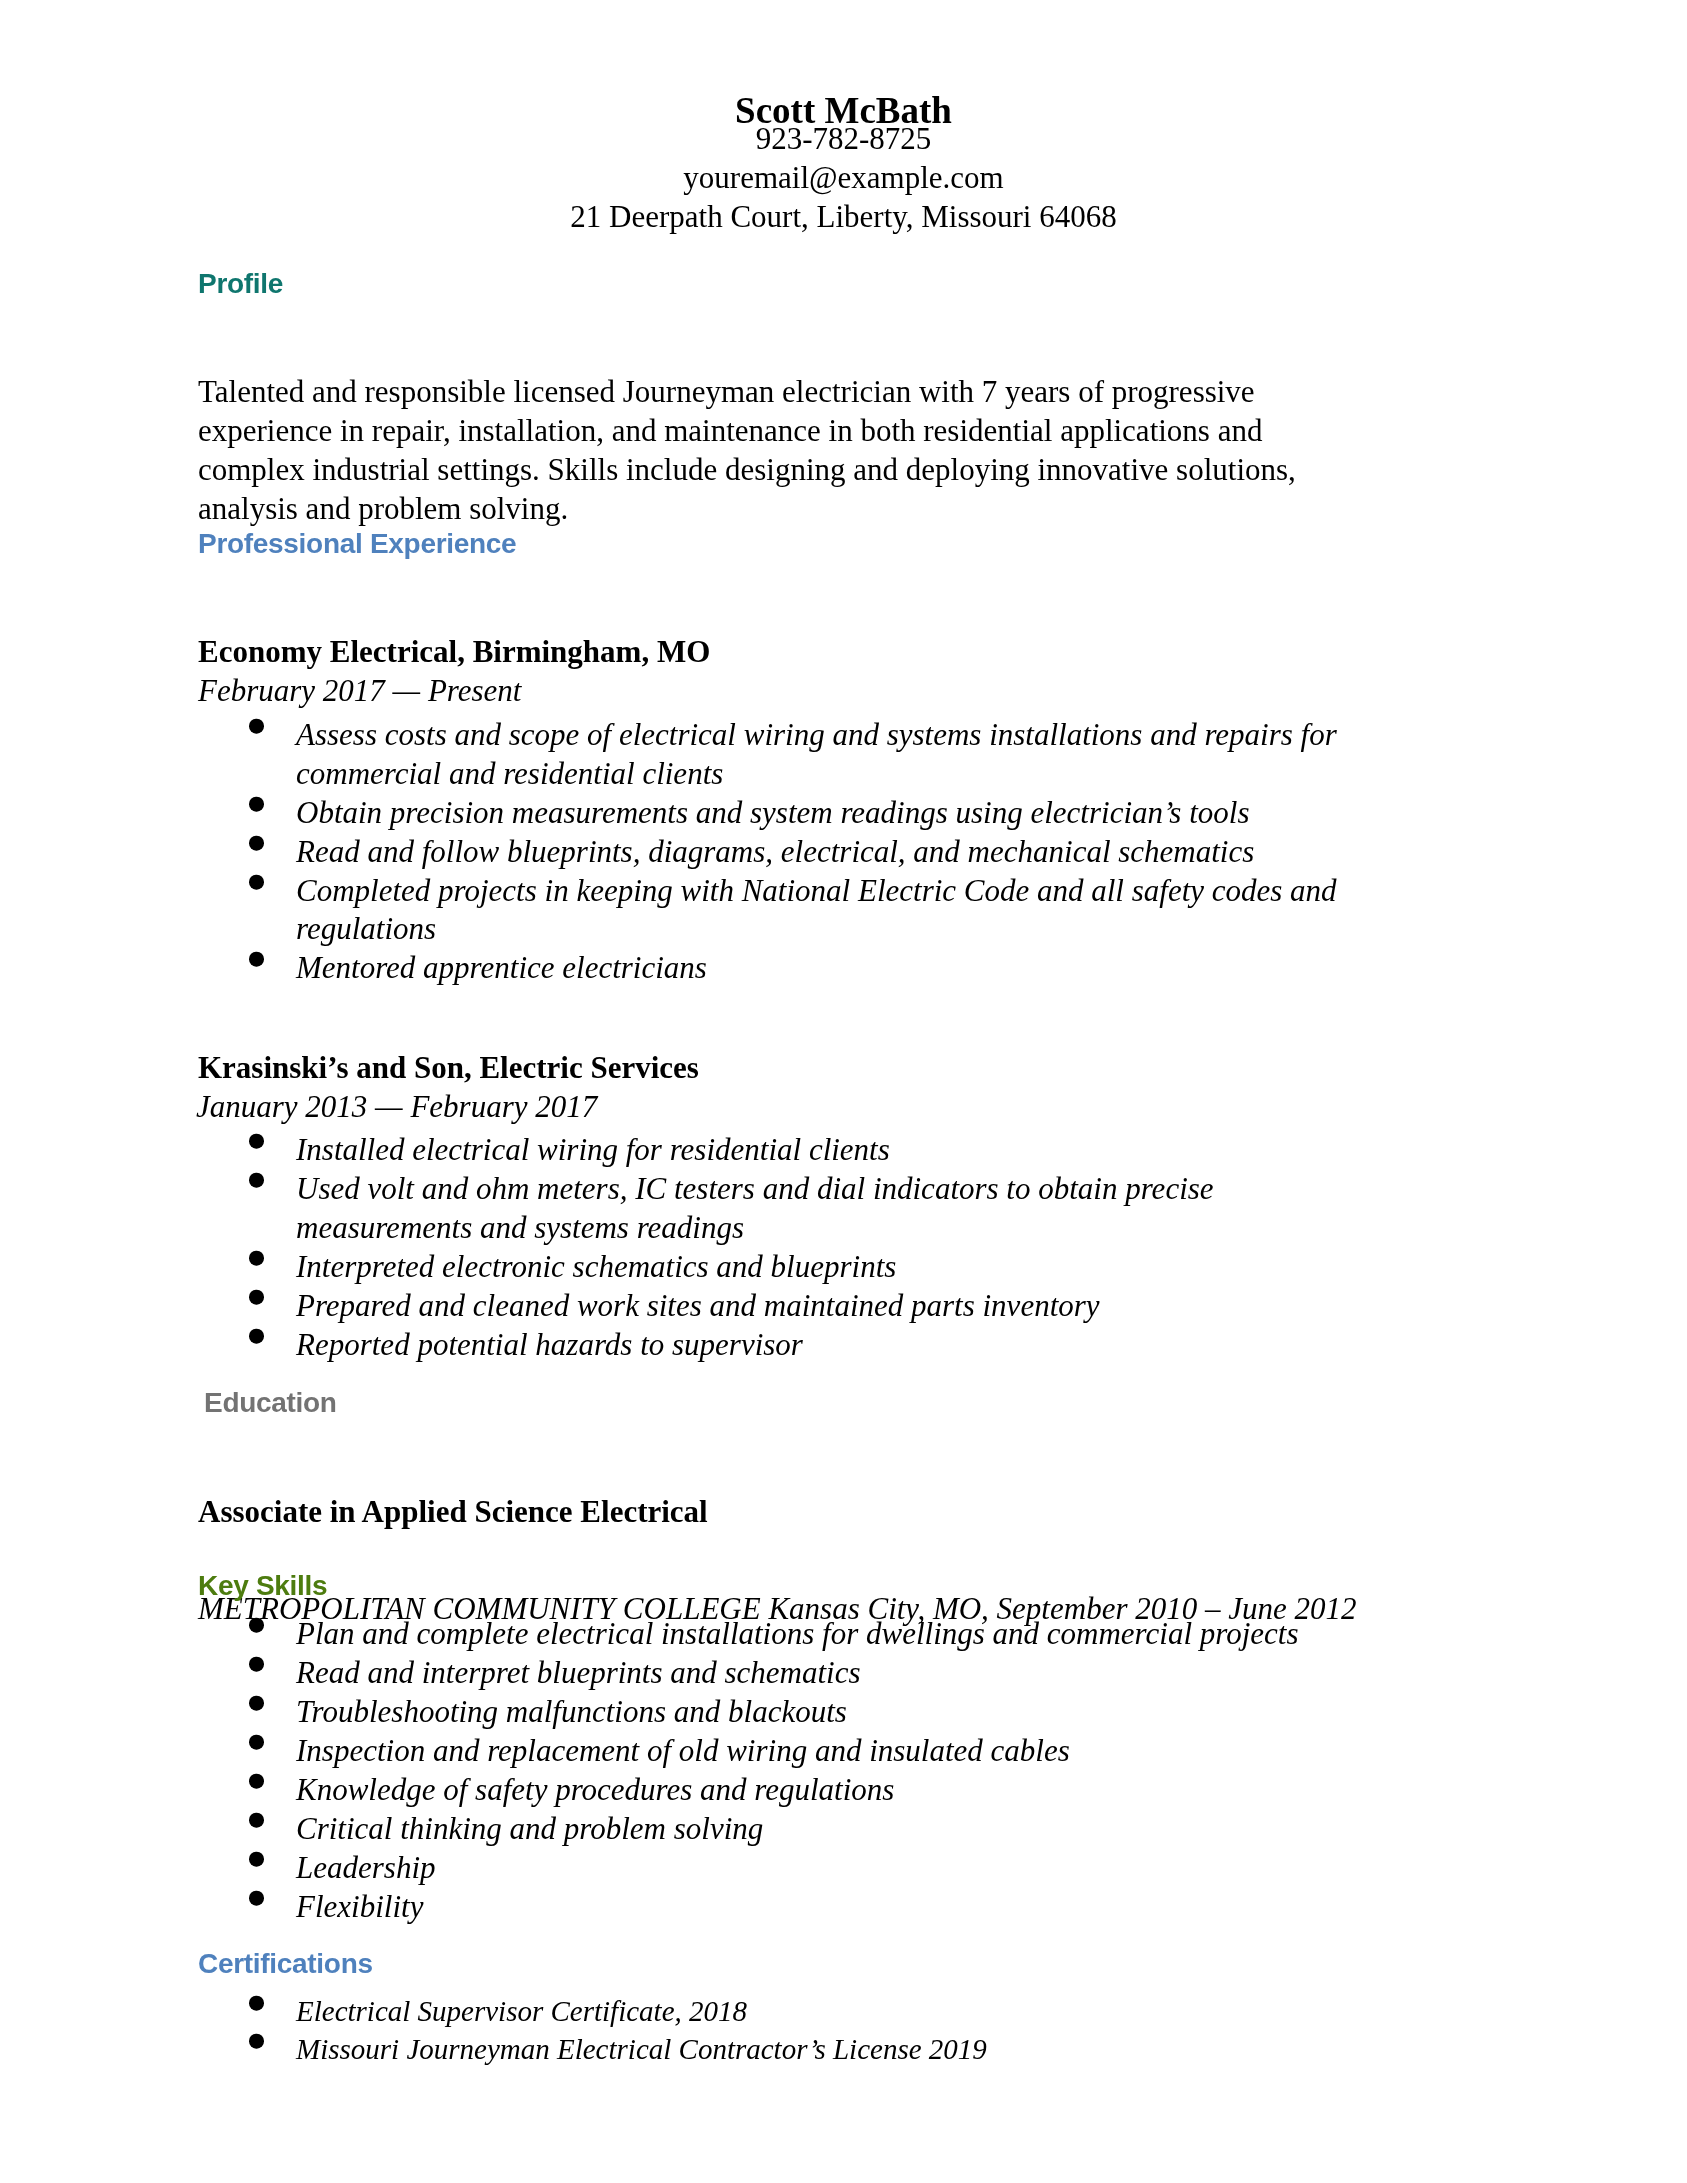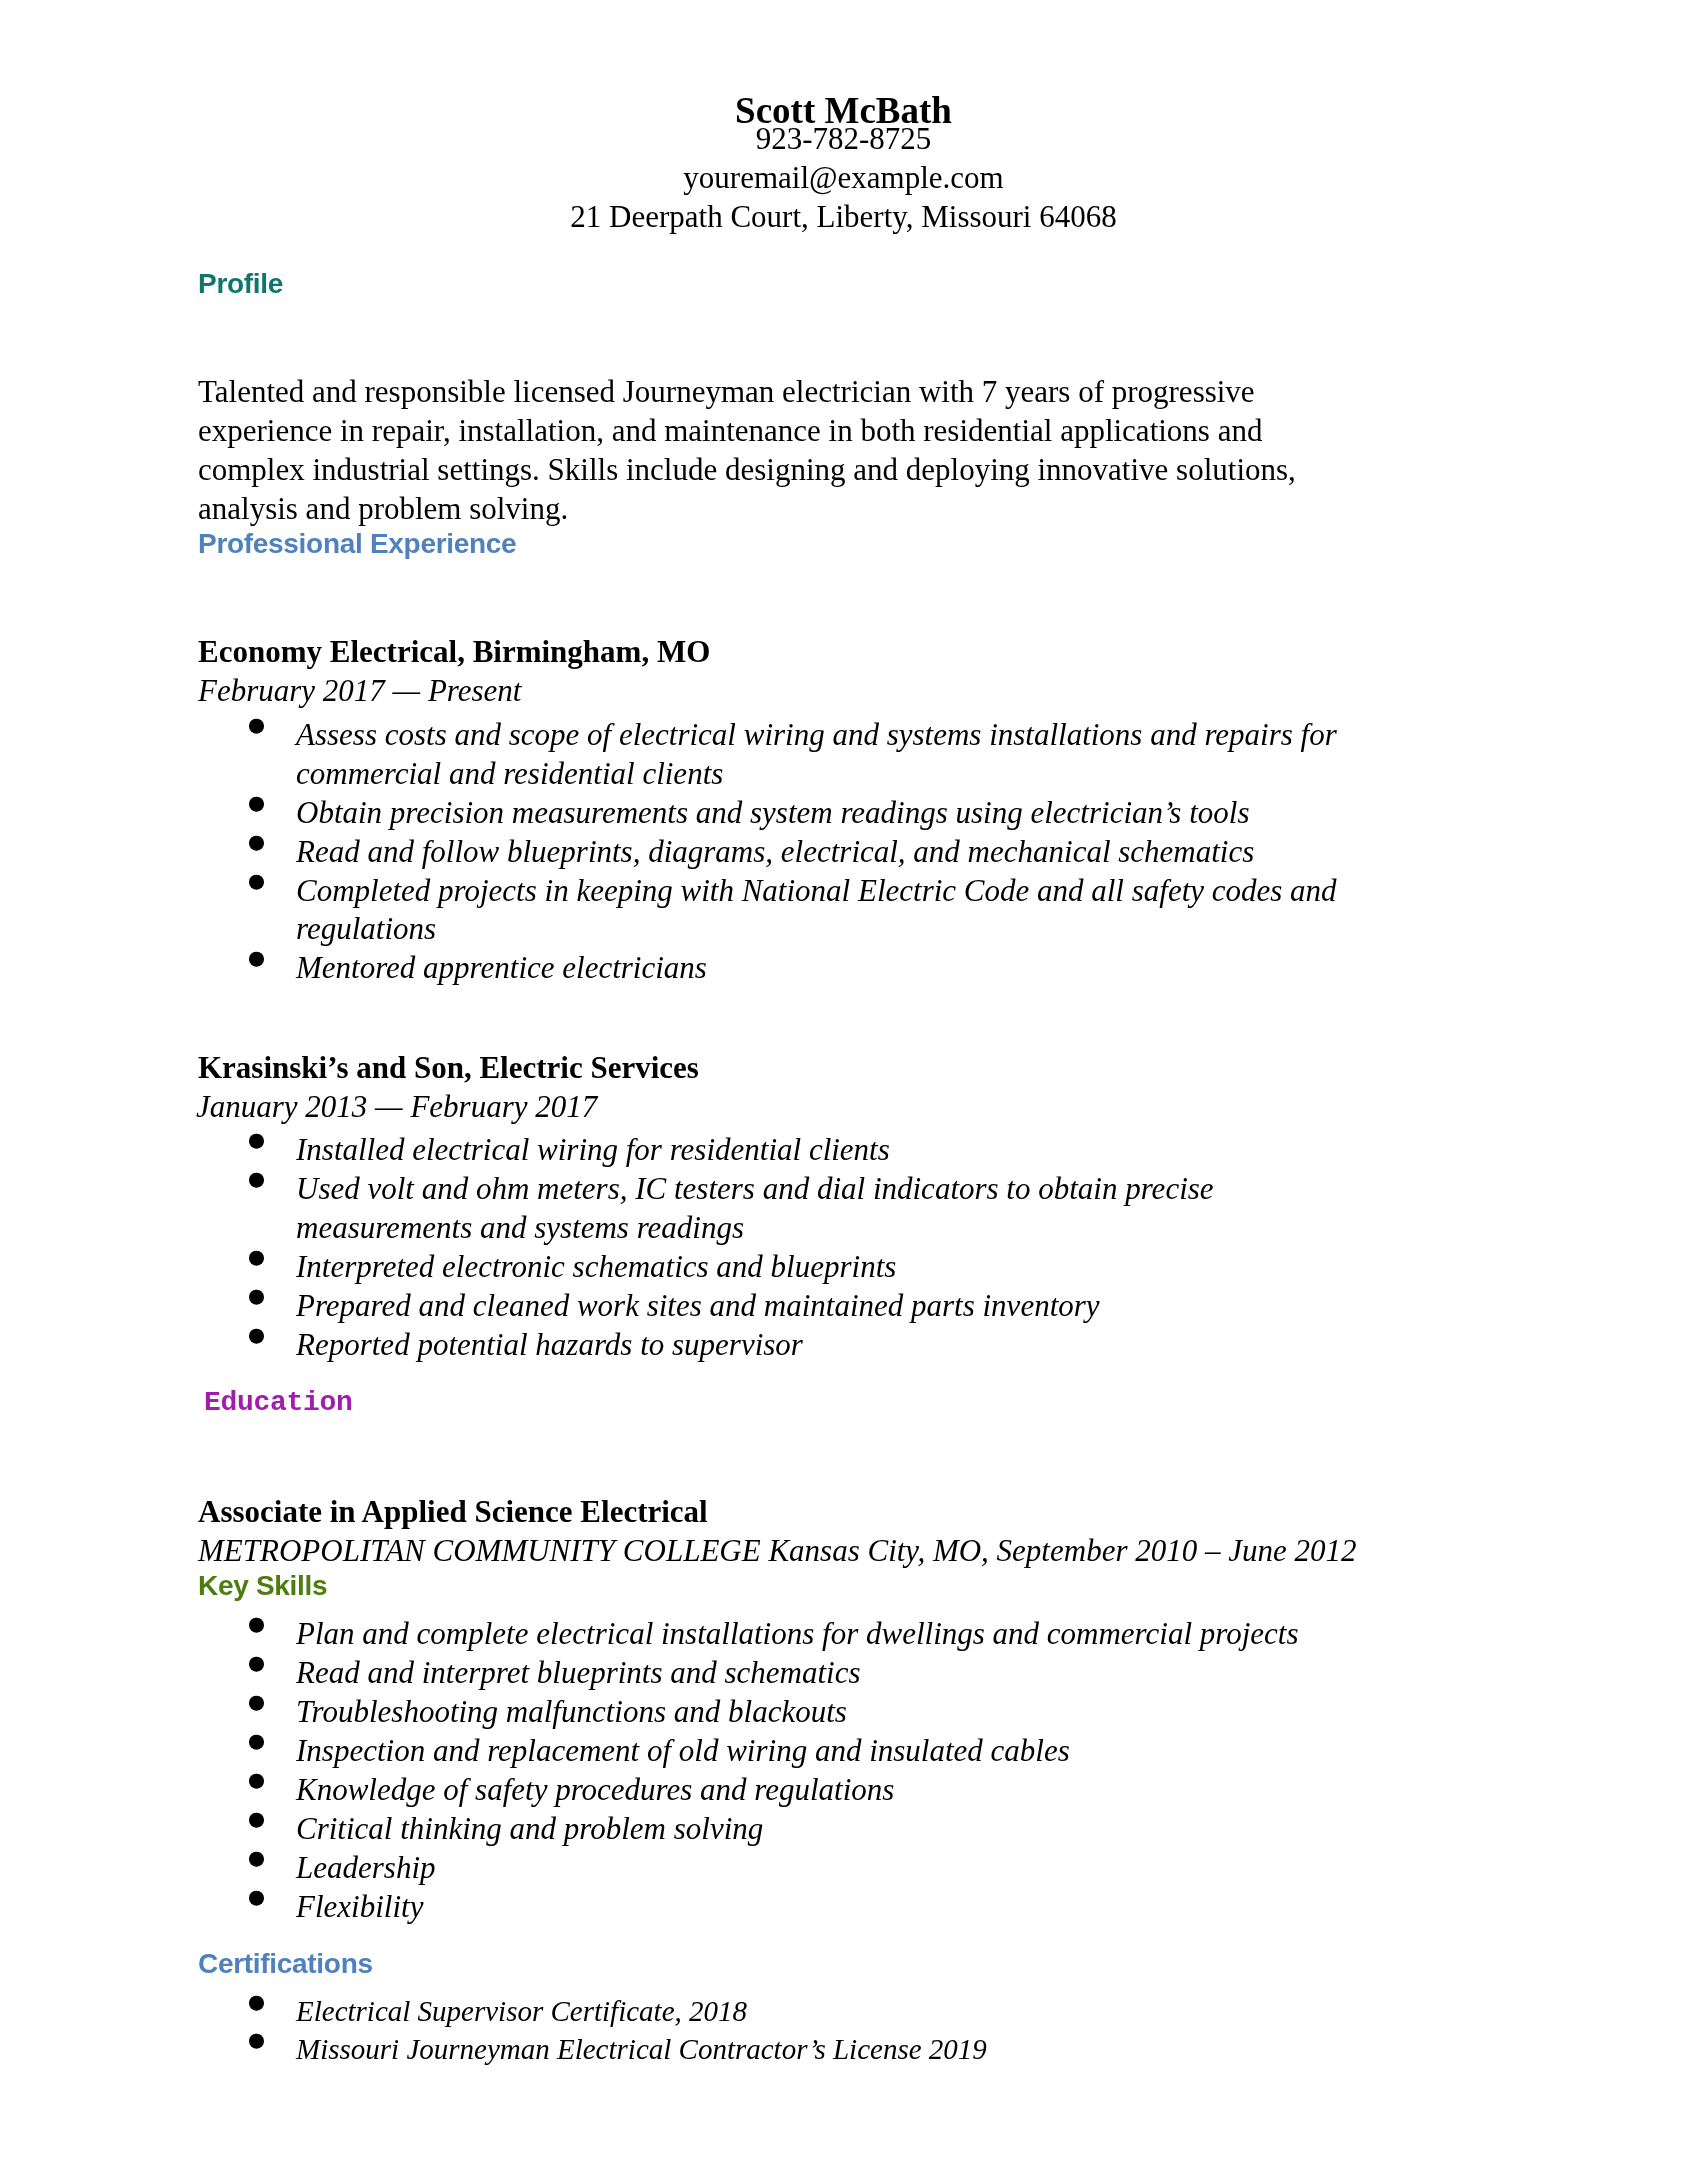"Education" div.abs { color: #a21caf -> #737373; font-family: Liberation Mono, monospace -> none }
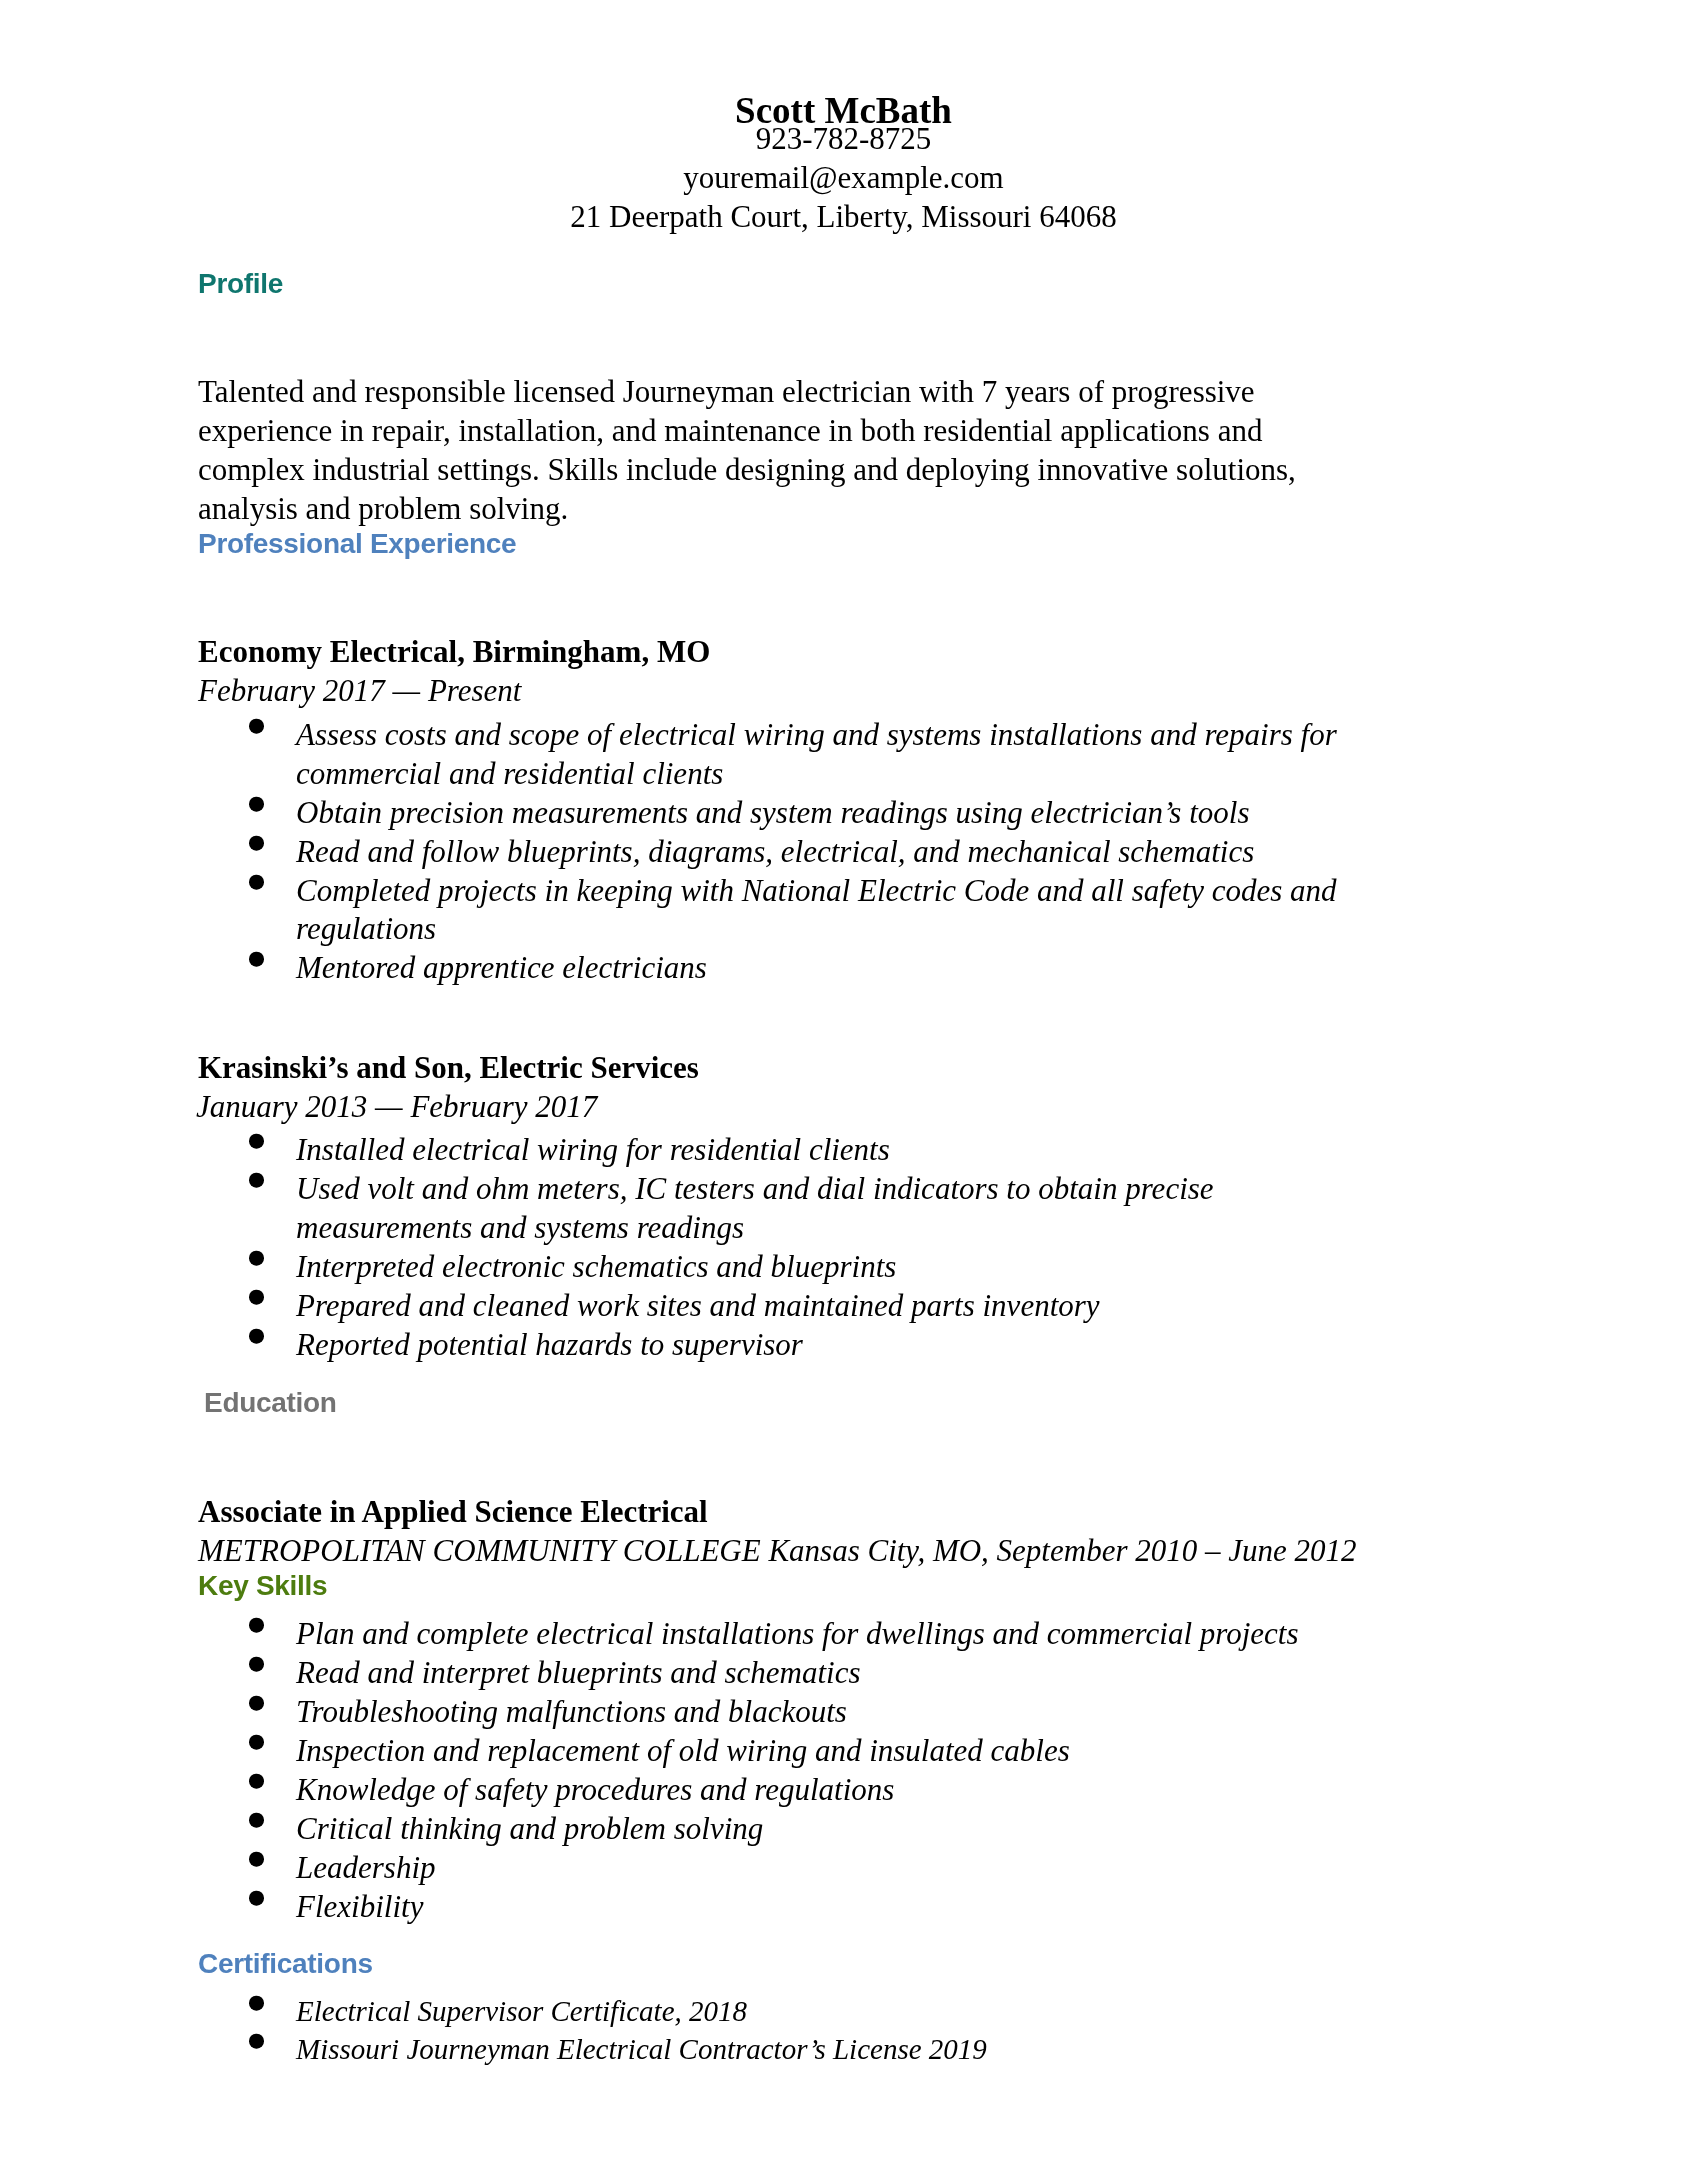"METROPOLITAN COMMUNITY COLLEGE Kansas" div.abs { top: 1514px -> 1572px }
